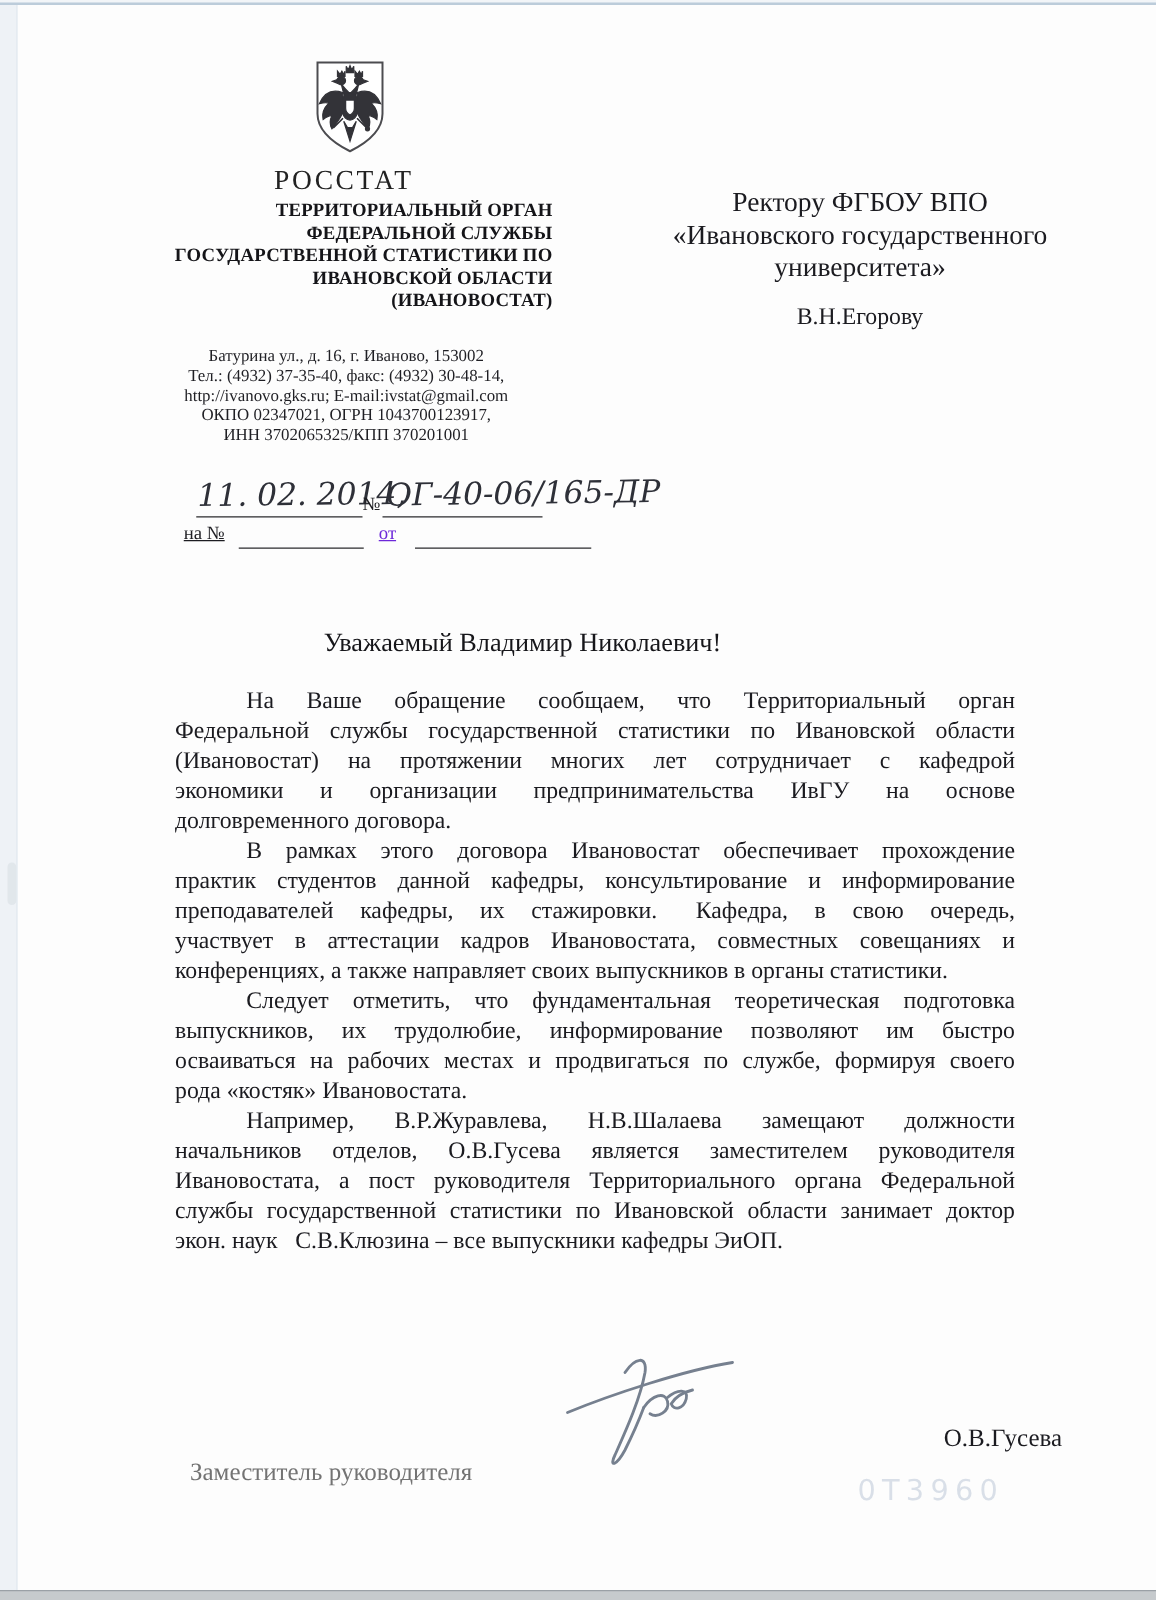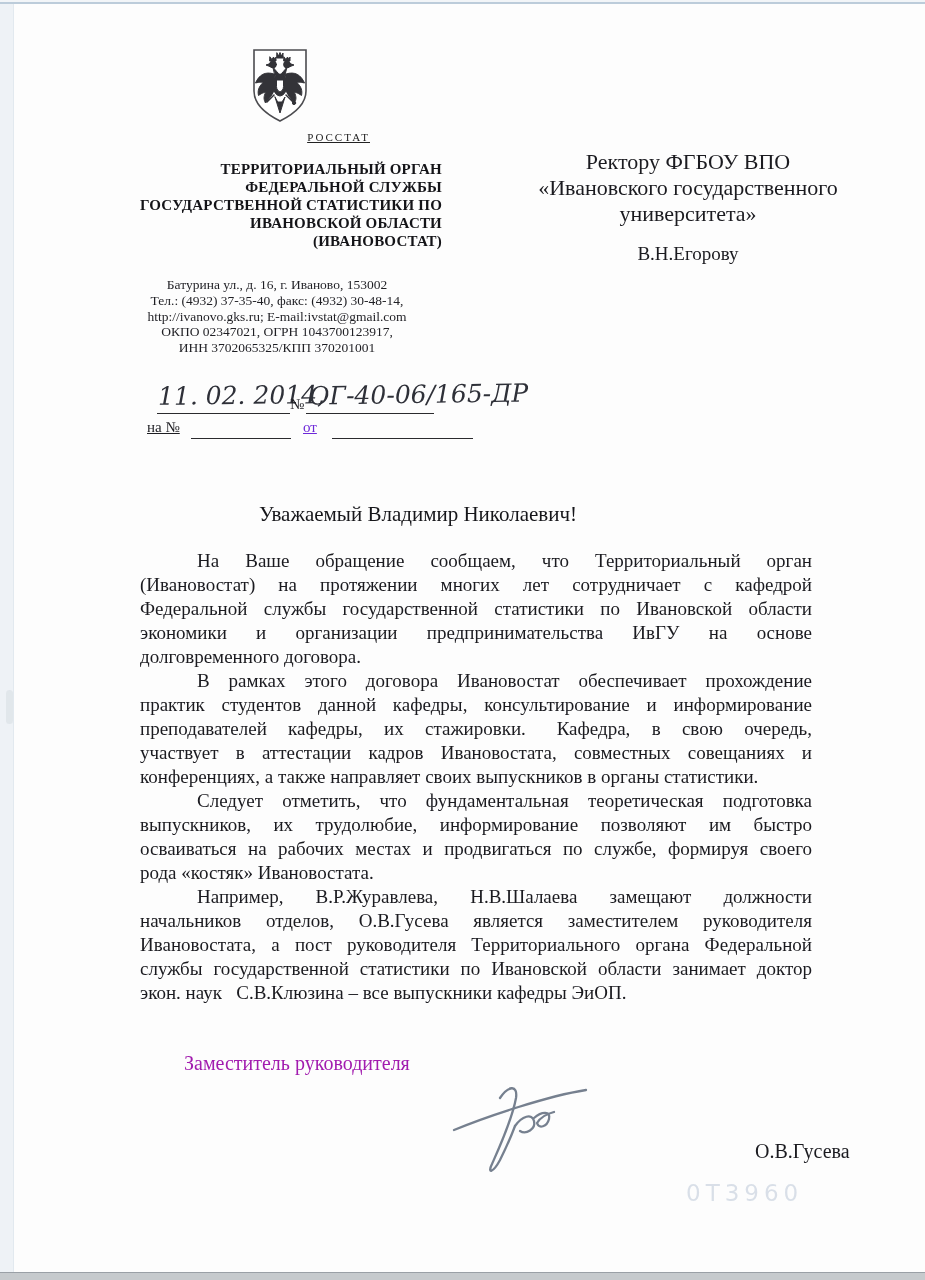"РОССТАТ" .agency { font-size: 11px -> 22px; text-align: right -> center; text-decoration: underline -> none }
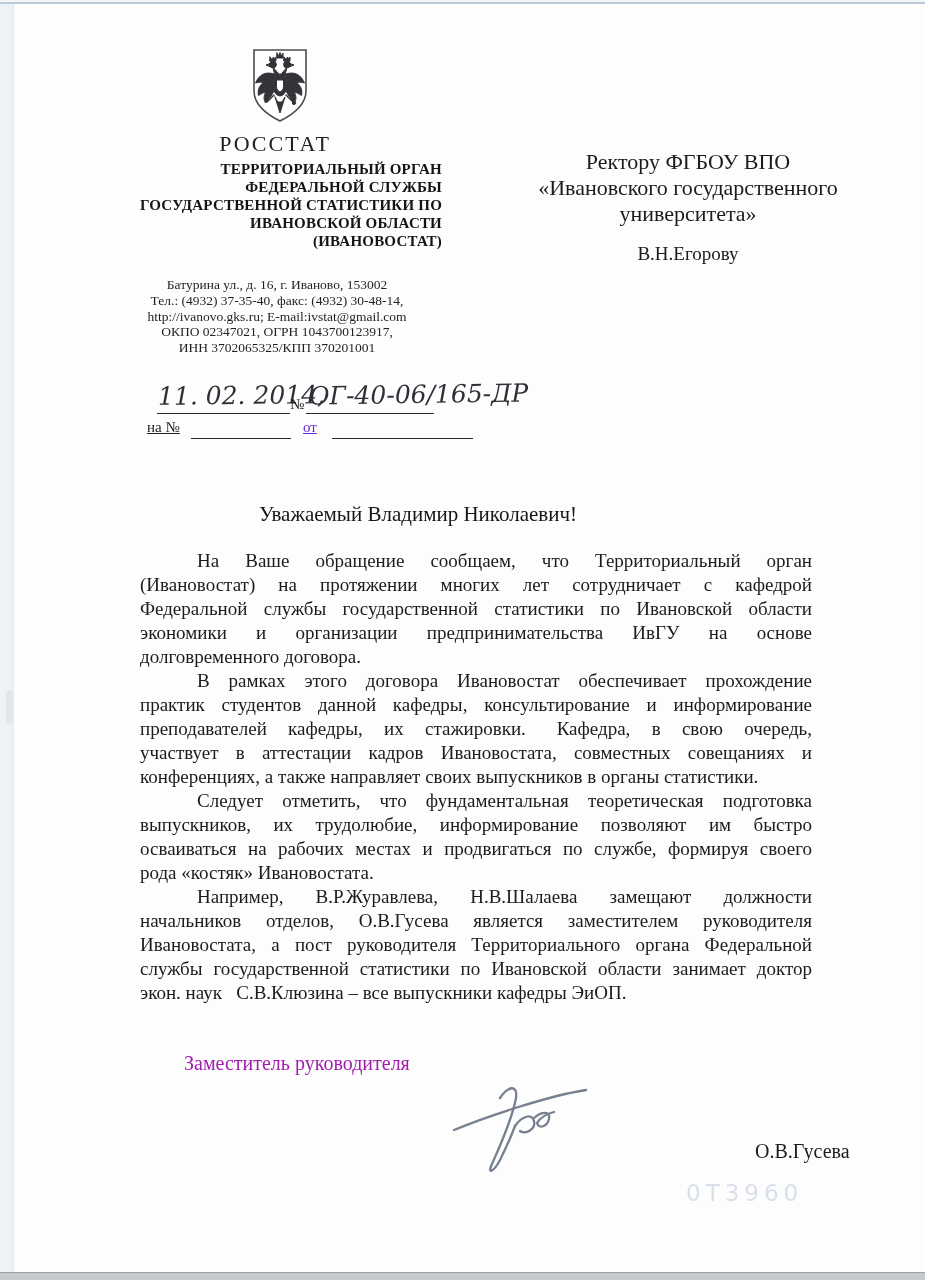"(Ивановостат) на протяжении многих лет" div.bl { order: before "Федеральной службы государственной" -> after "Федеральной службы государственной" }
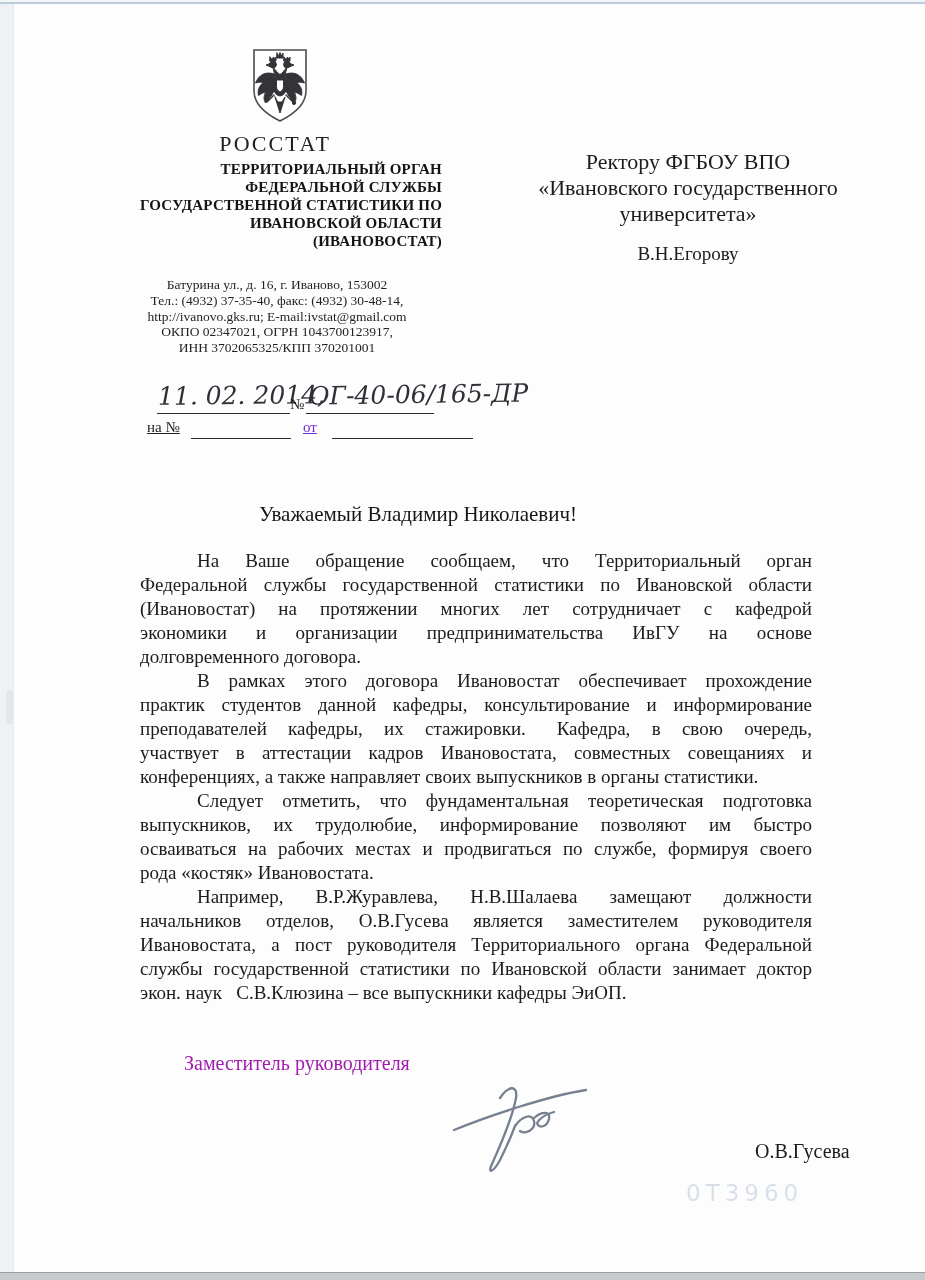"Заместитель руководителя" .sig-title { color: #a21caf -> #737373; margin-left: 32px -> none; top: 1052px -> 1167px }
